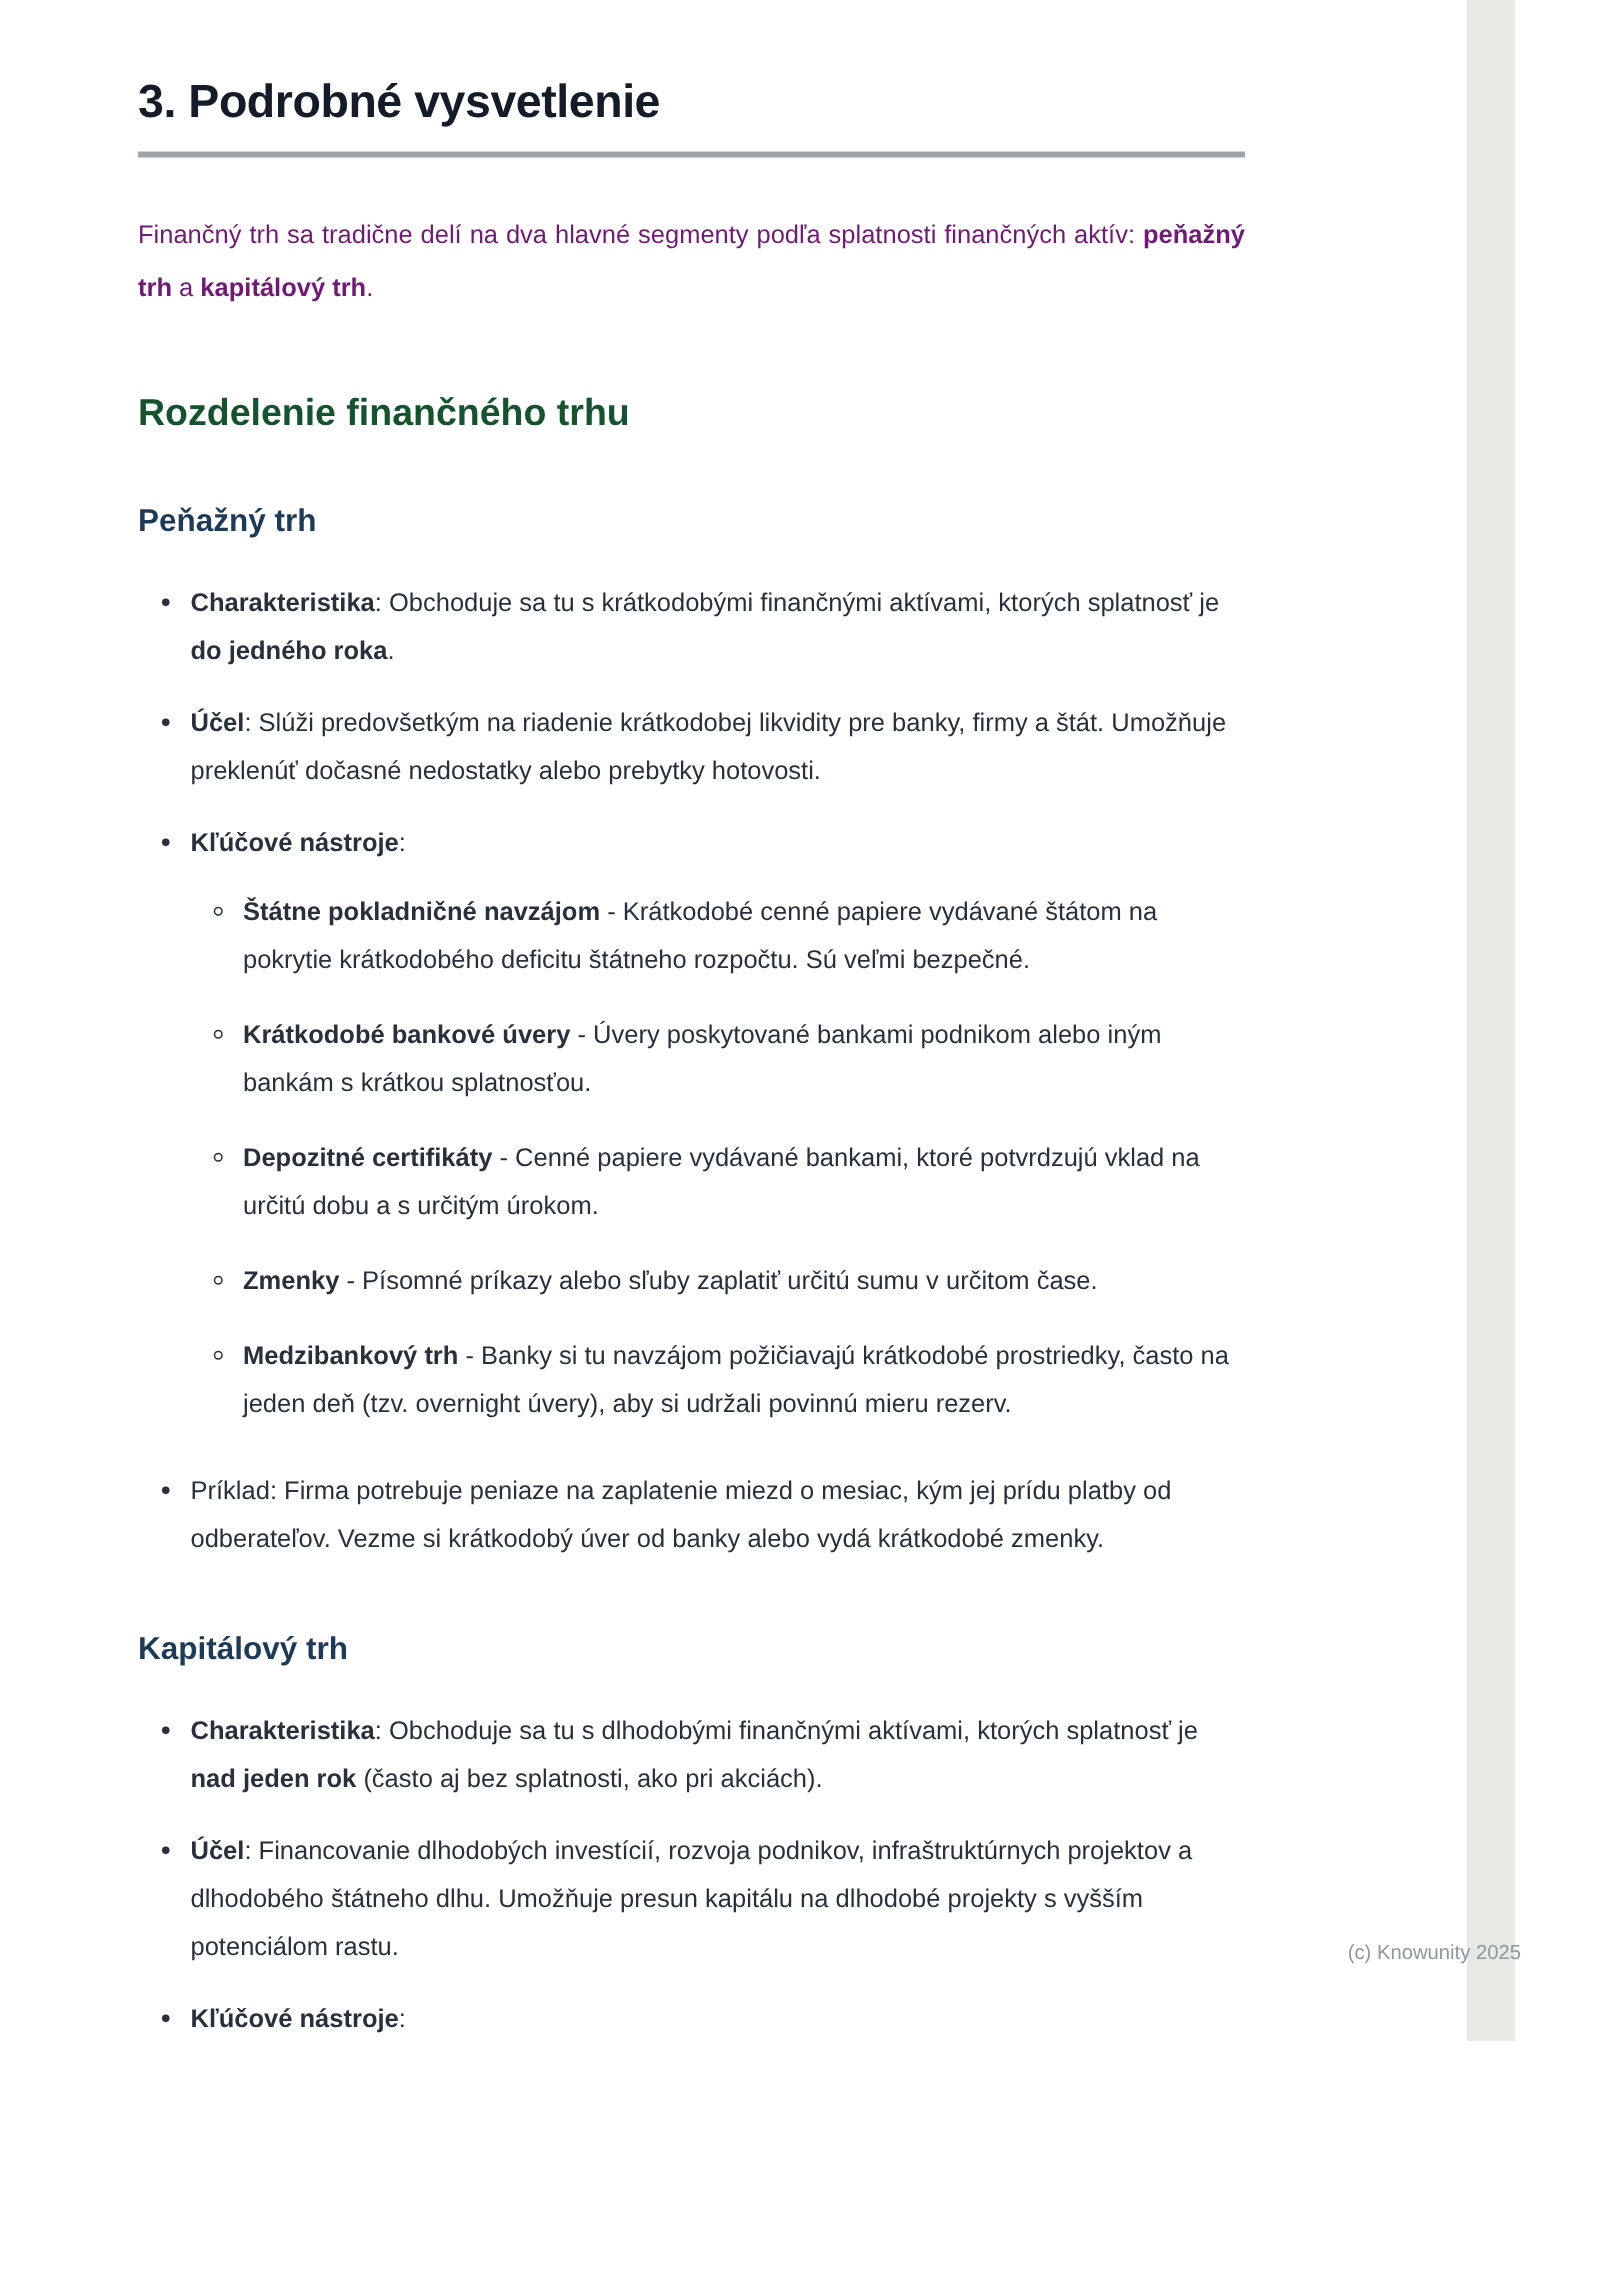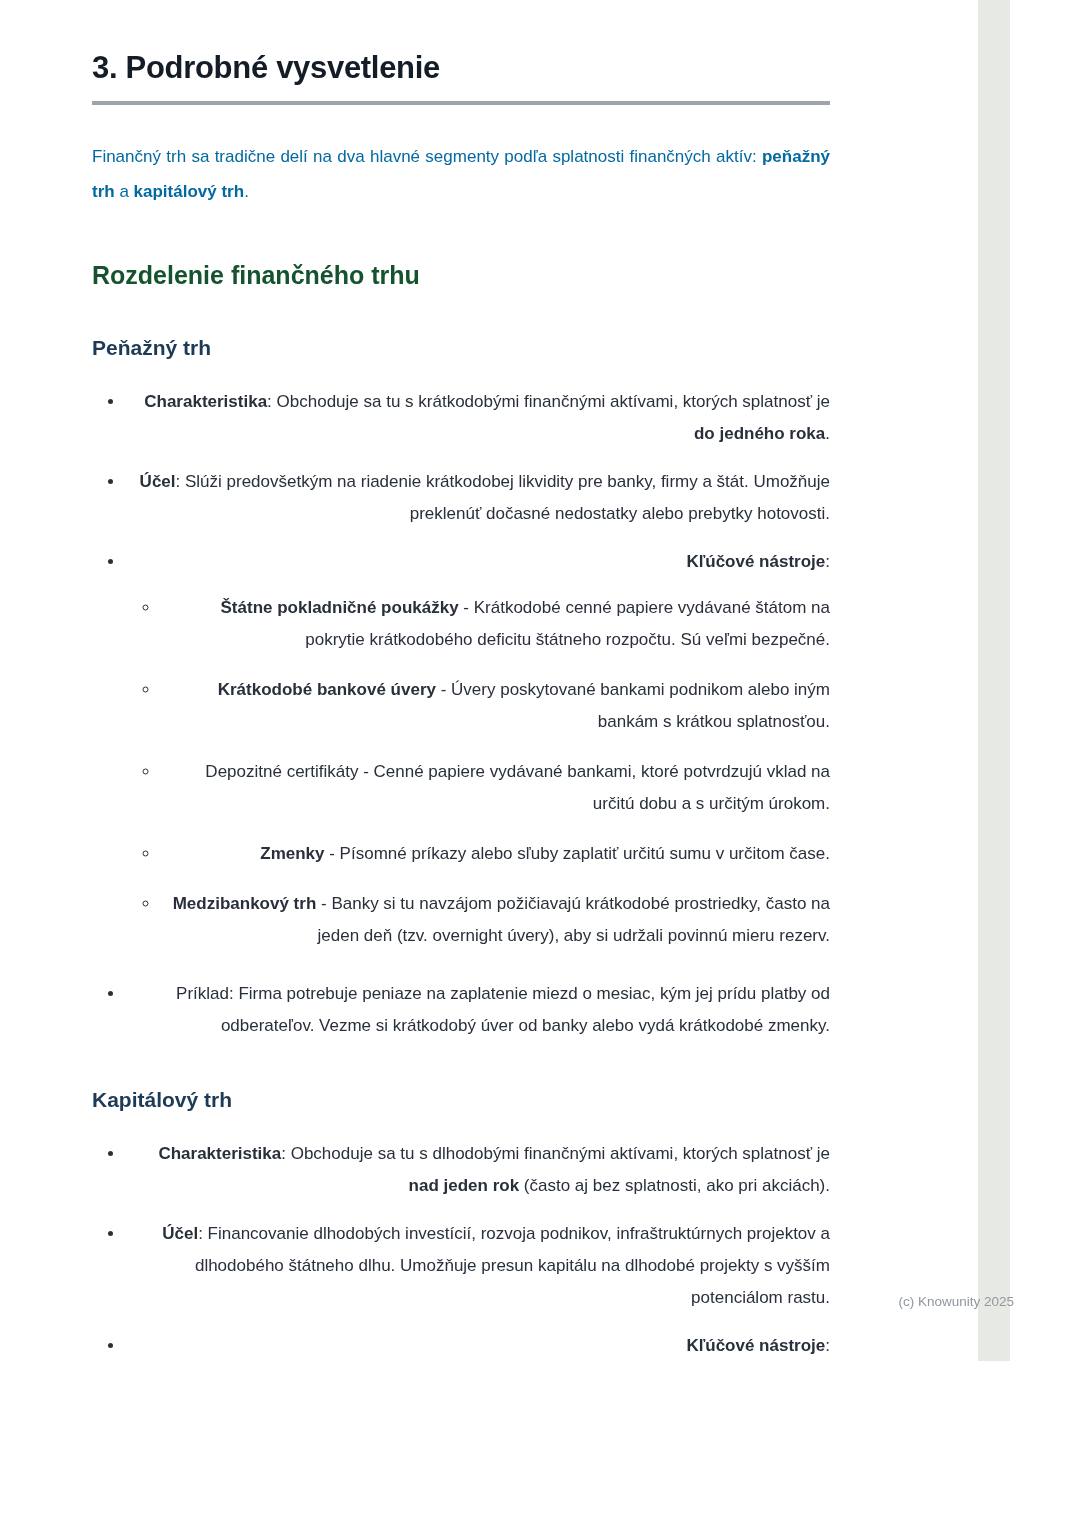"Finančný trh sa tradične delí" p.intro { color: #0369a1 -> #701a75 }
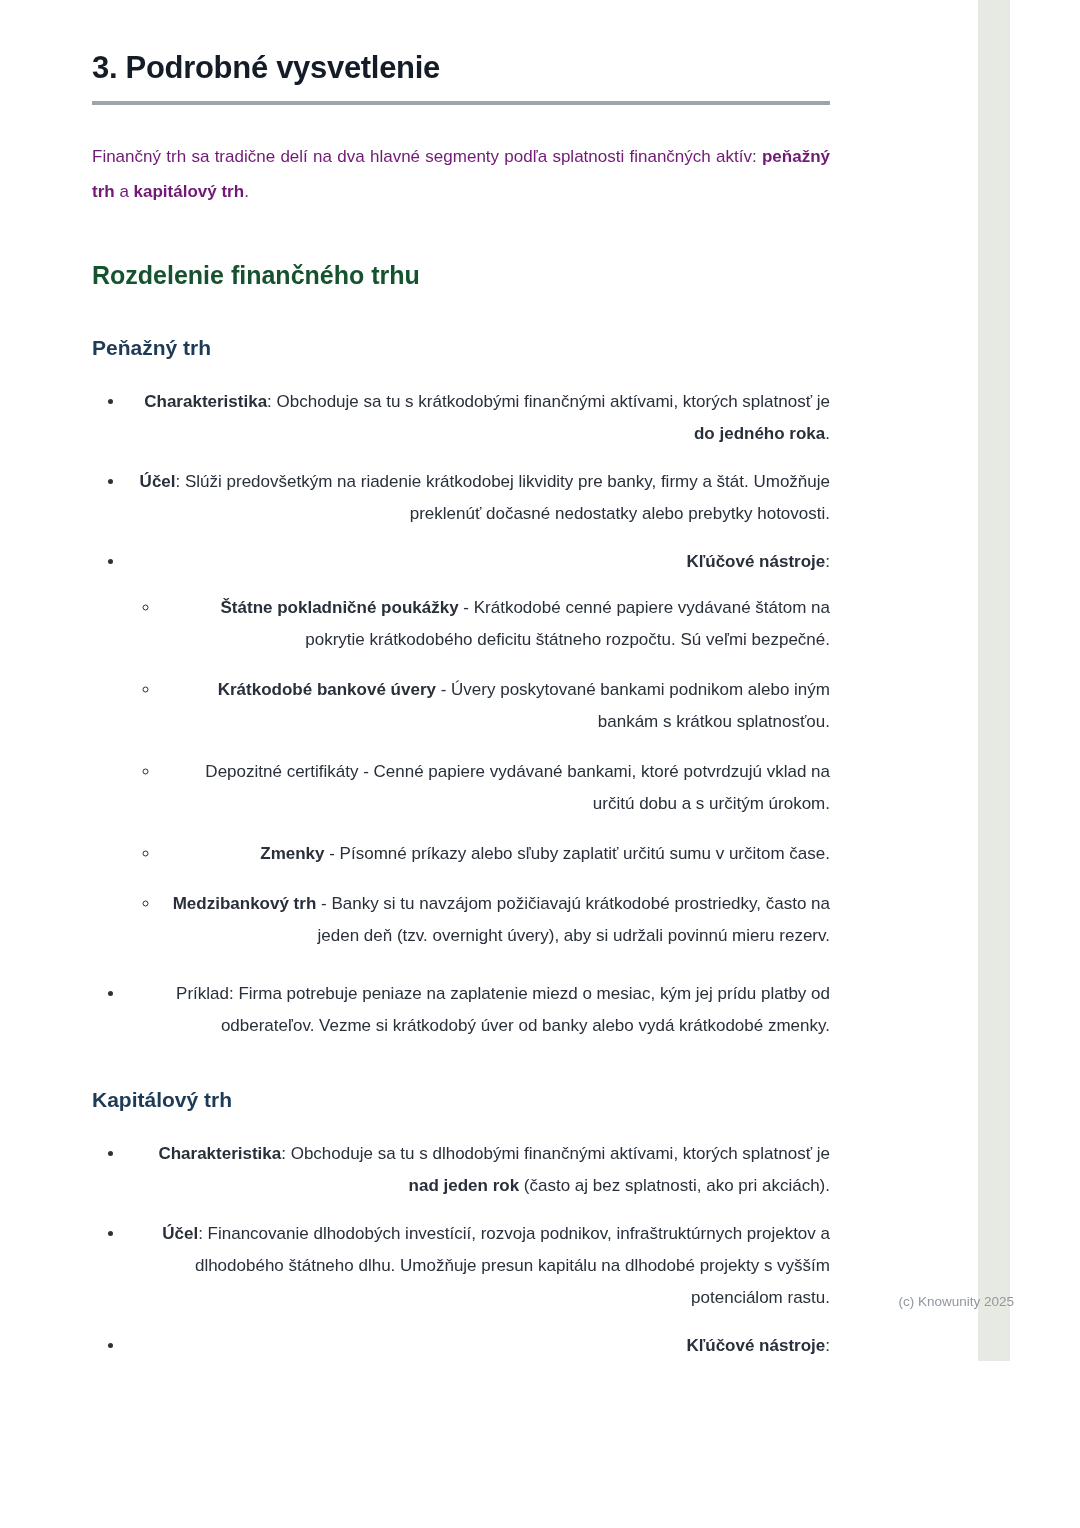"Charakteristika: Obchoduje sa tu s" ul.l1 > li { text-align: right -> none }
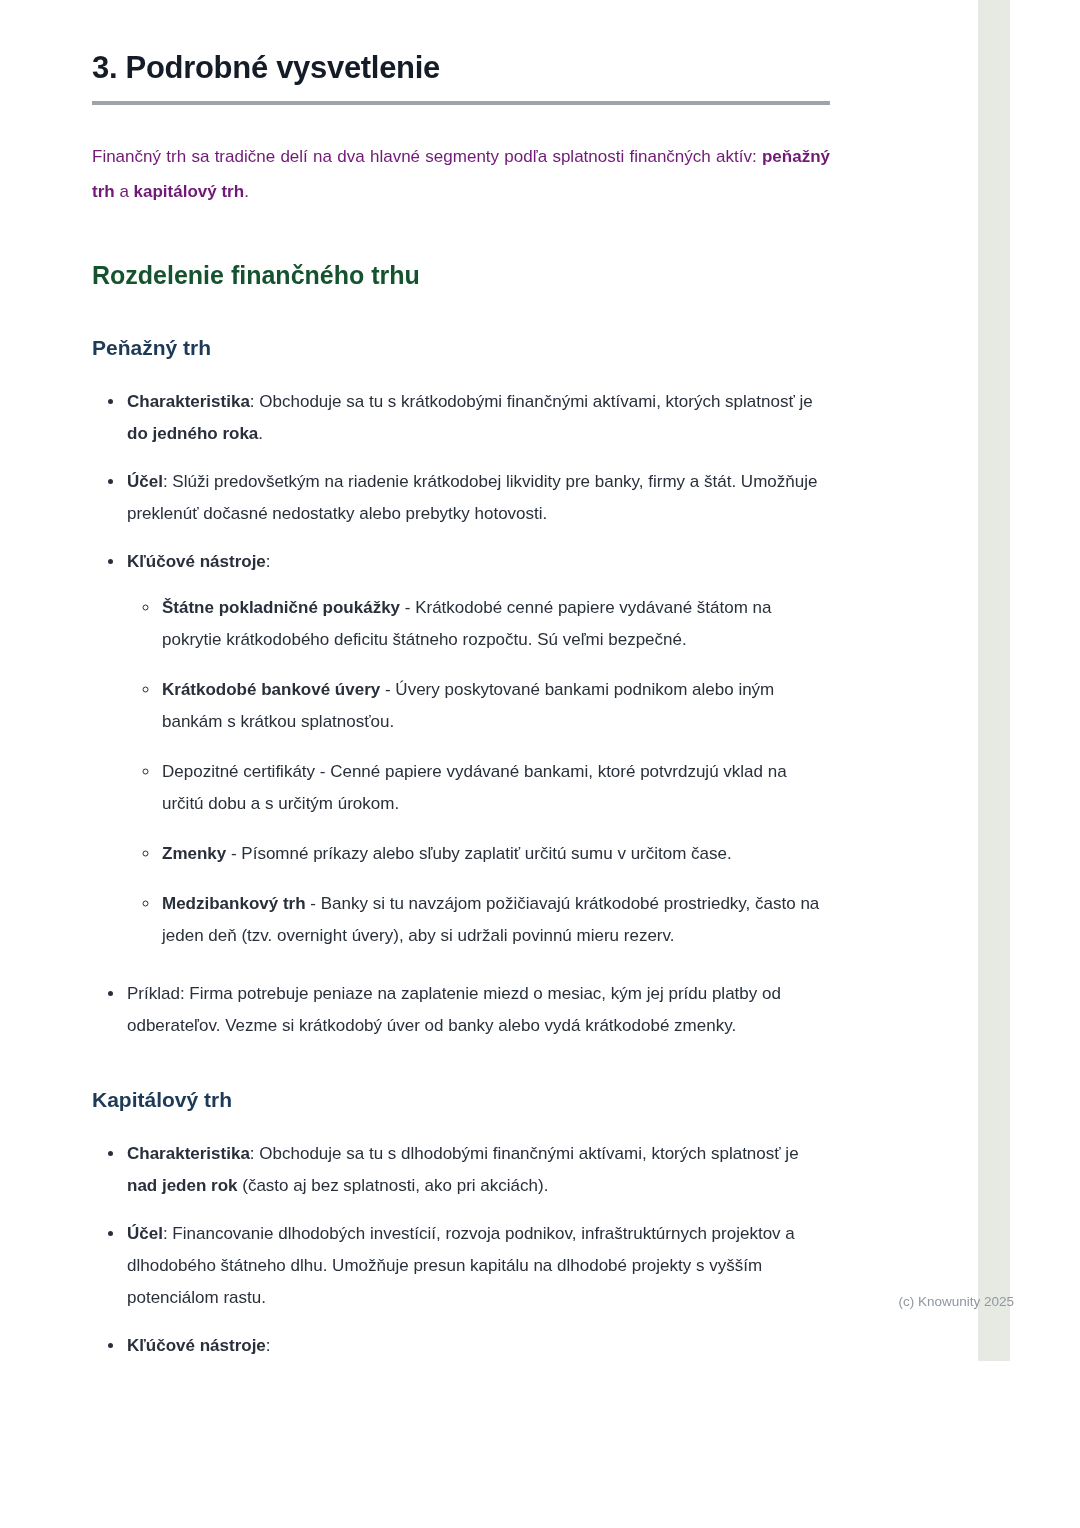"Štátne pokladničné poukážky" span { text: poukážky -> navzájom }
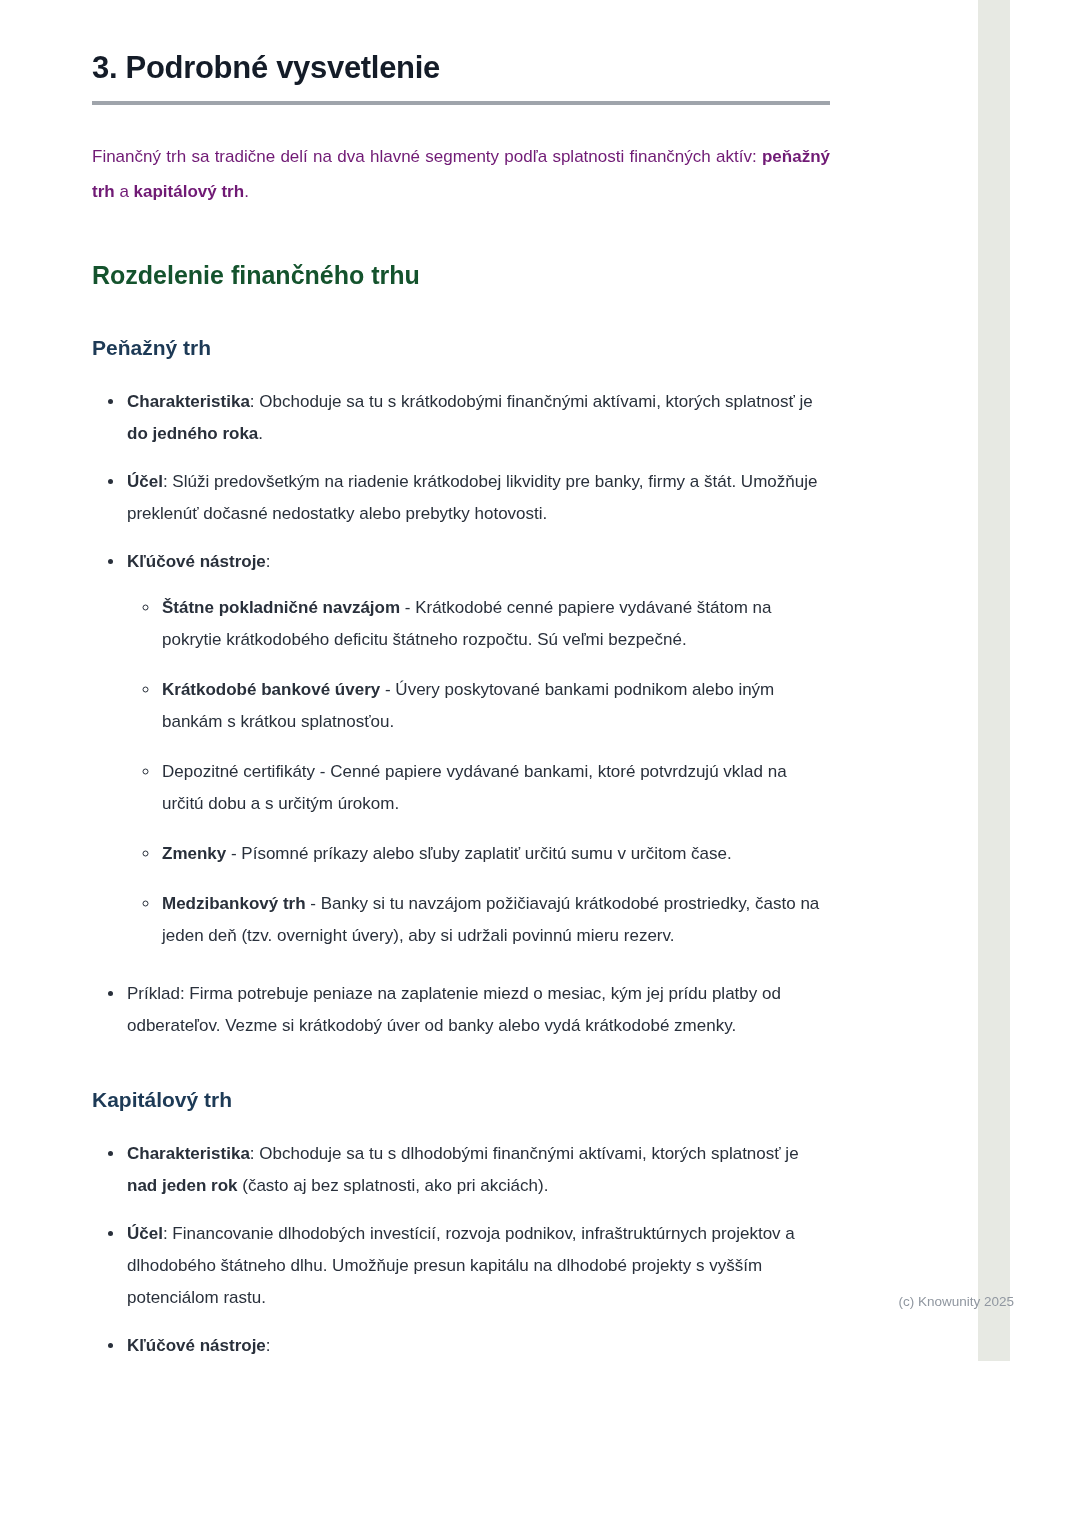"Depozitné certifikáty" span { font-weight: 400 -> 700 }
